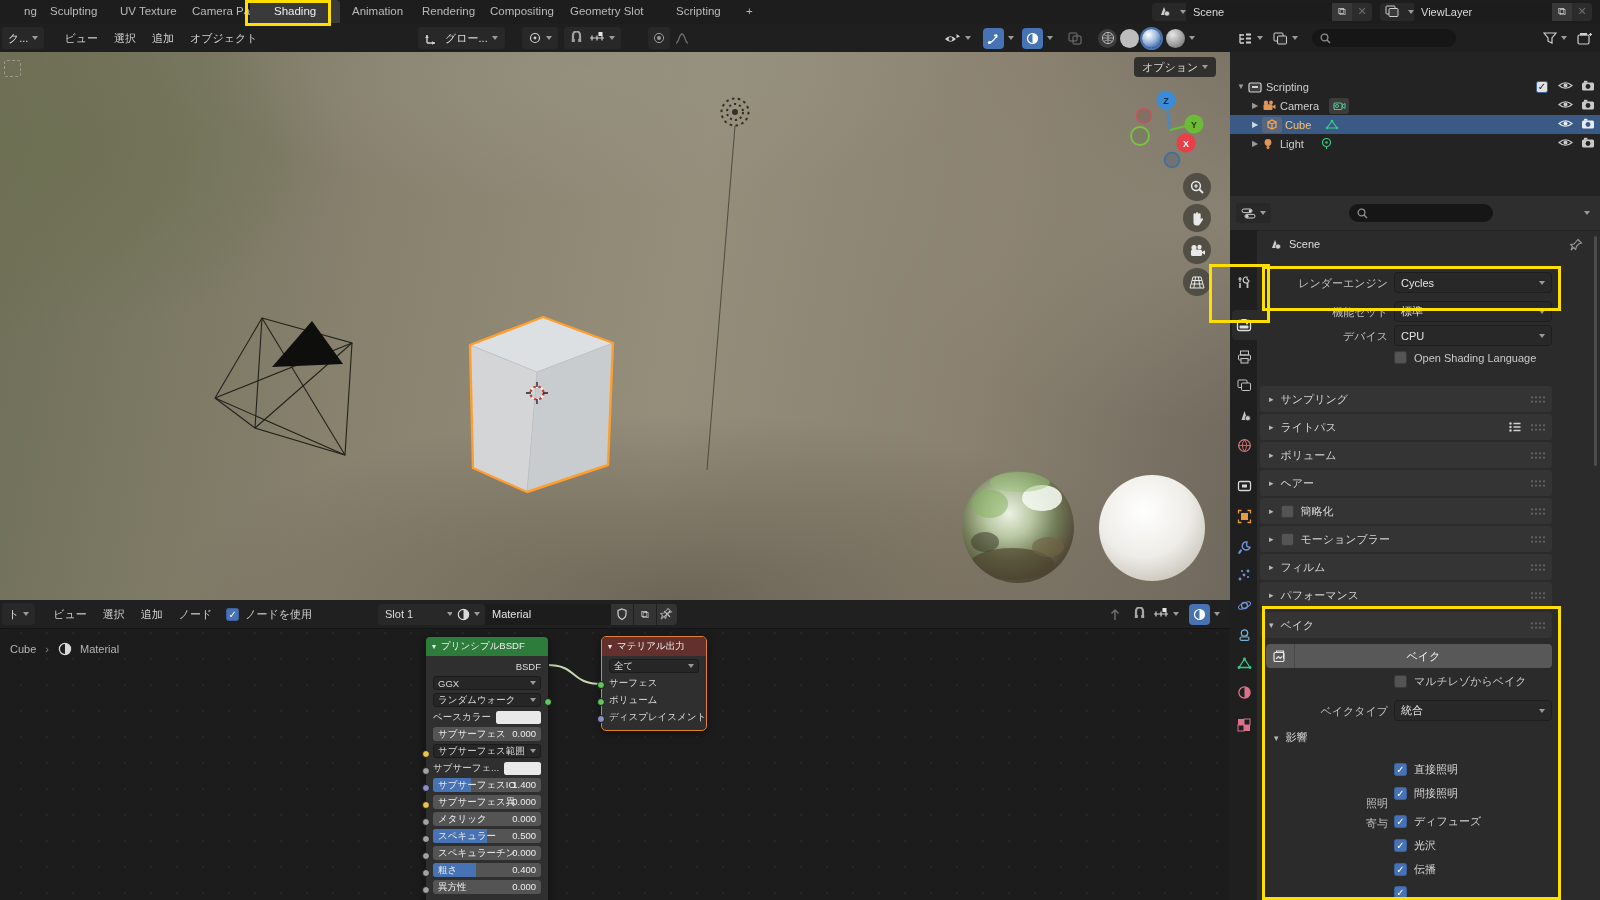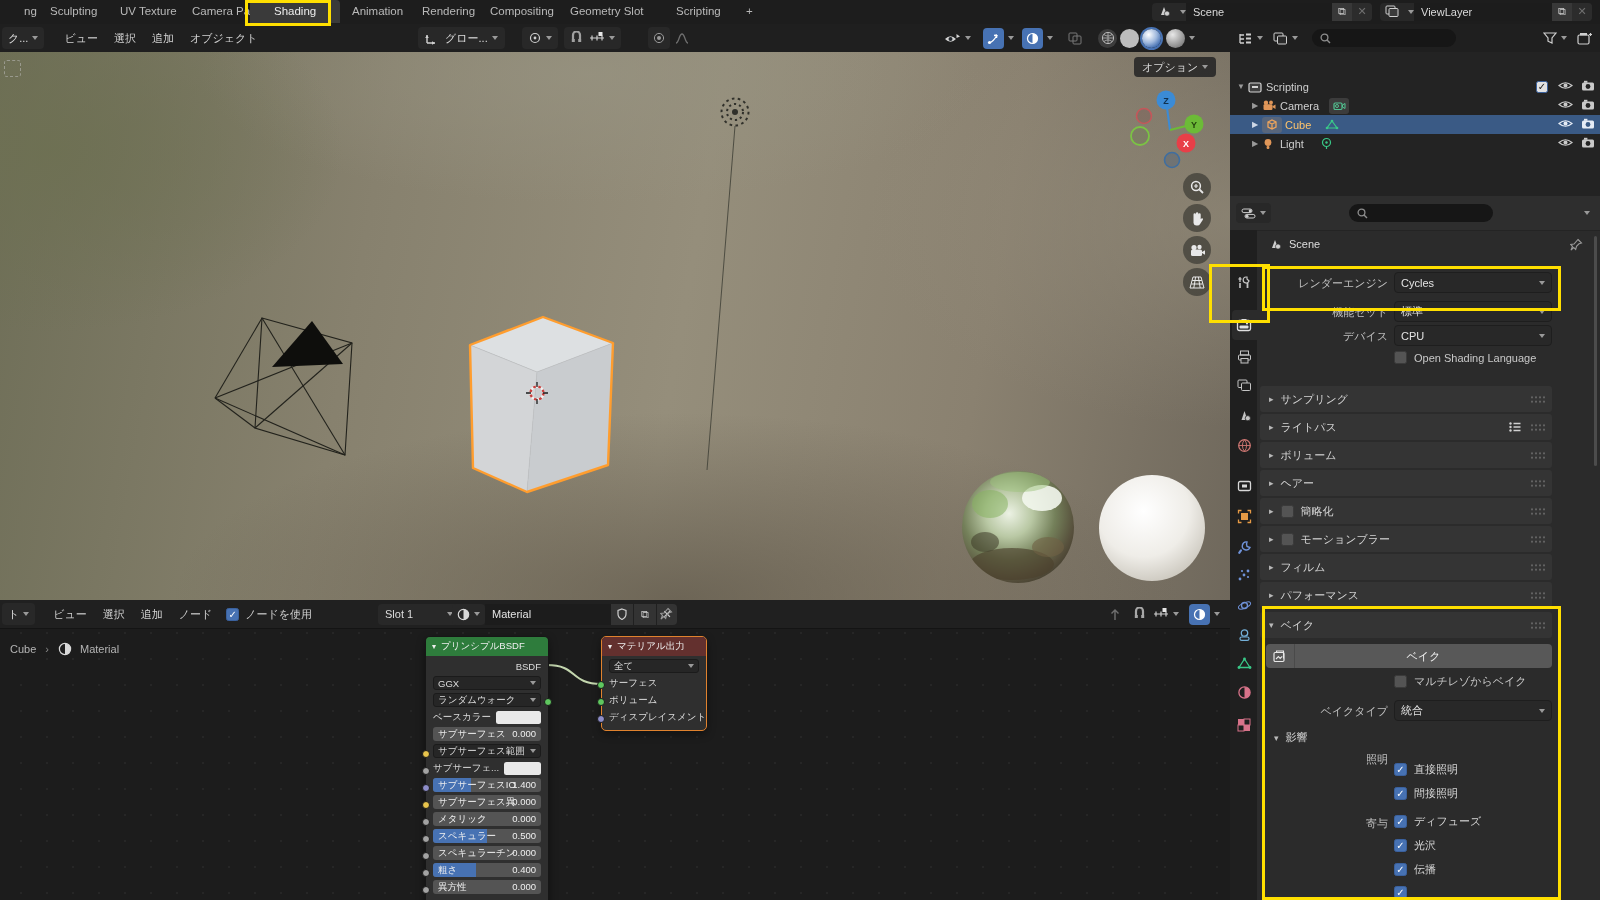"照明" span.props-label { top: 556px -> 600px }
